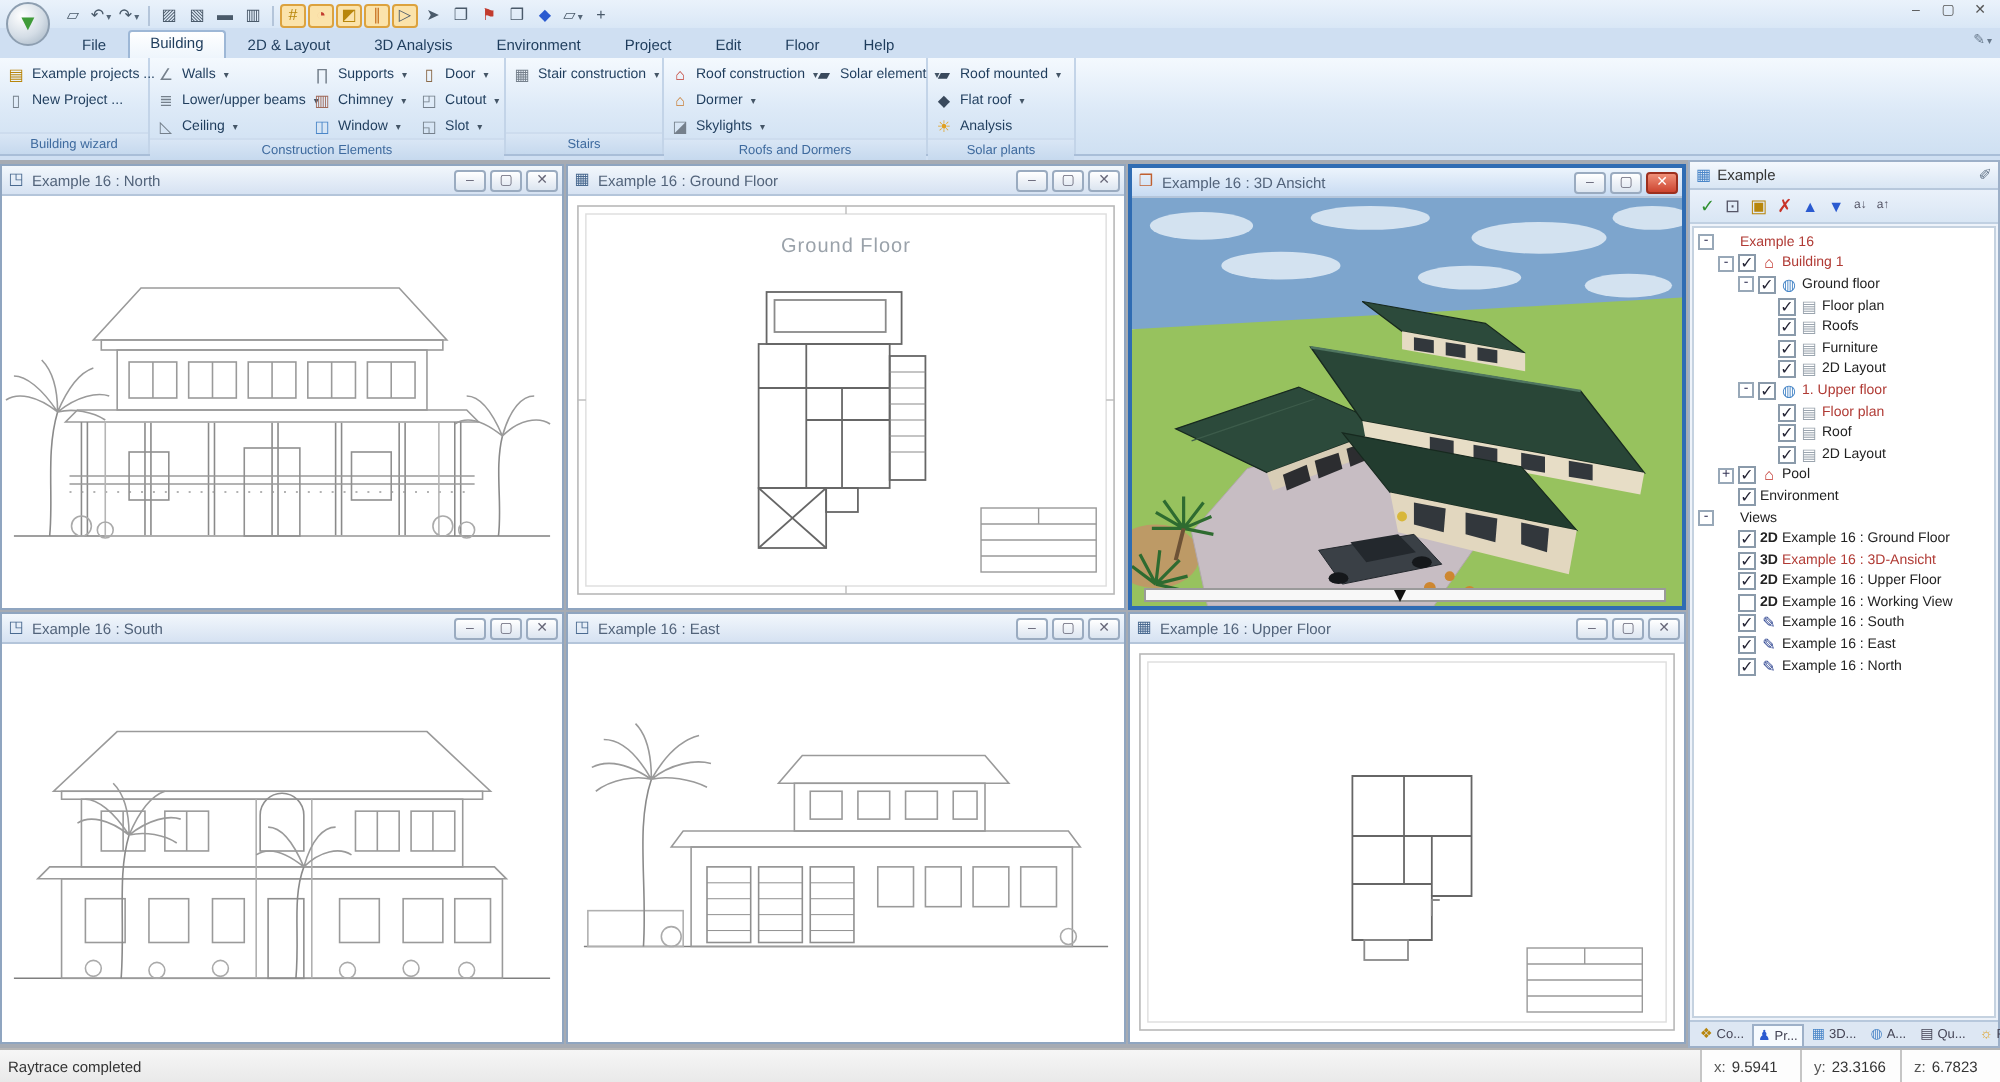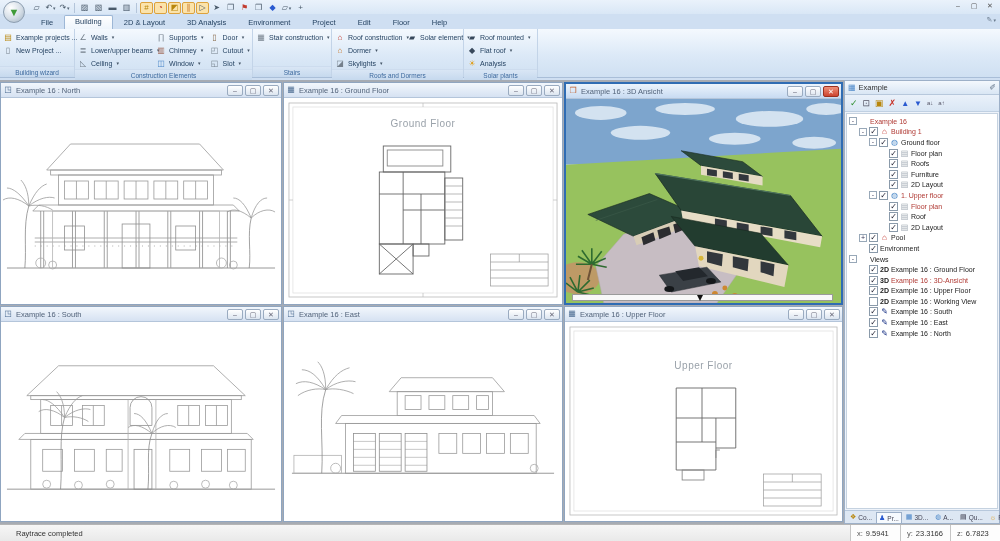"Upper Floor" div.sheet-title { html: <div>Upper Floor</div> -> none }
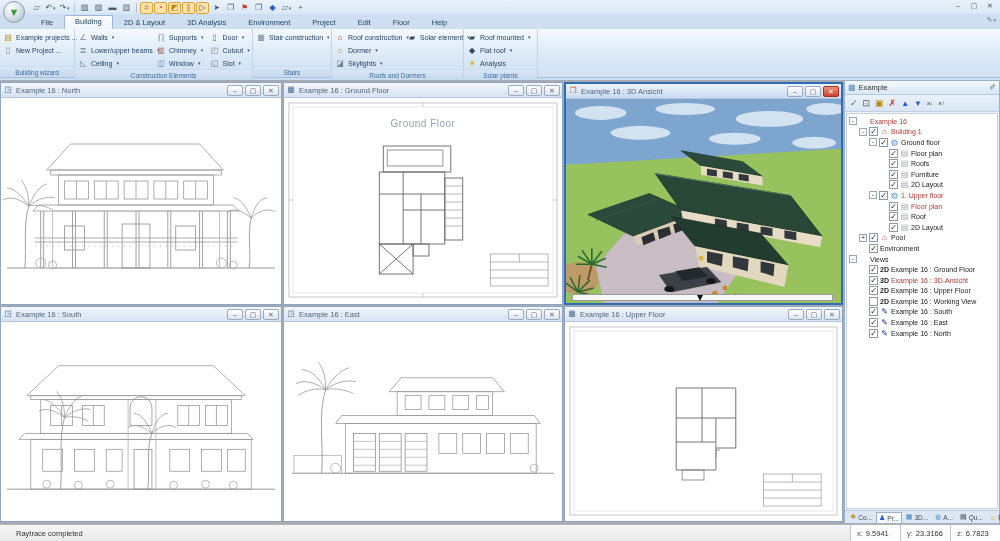"Raytrace completed" #status-text { padding-left: 16px -> 4px }
